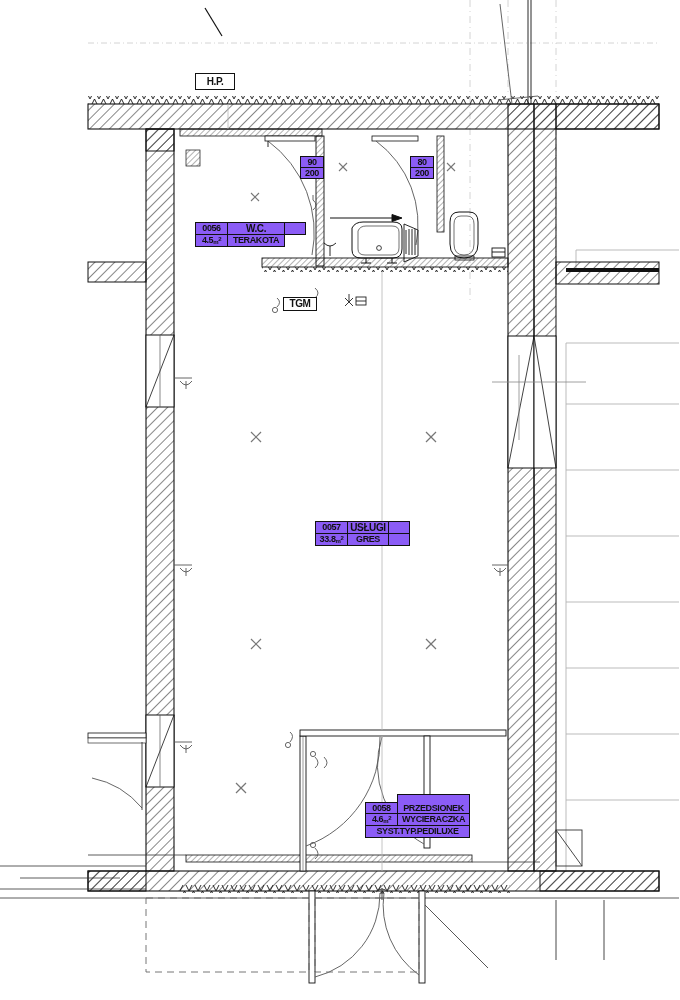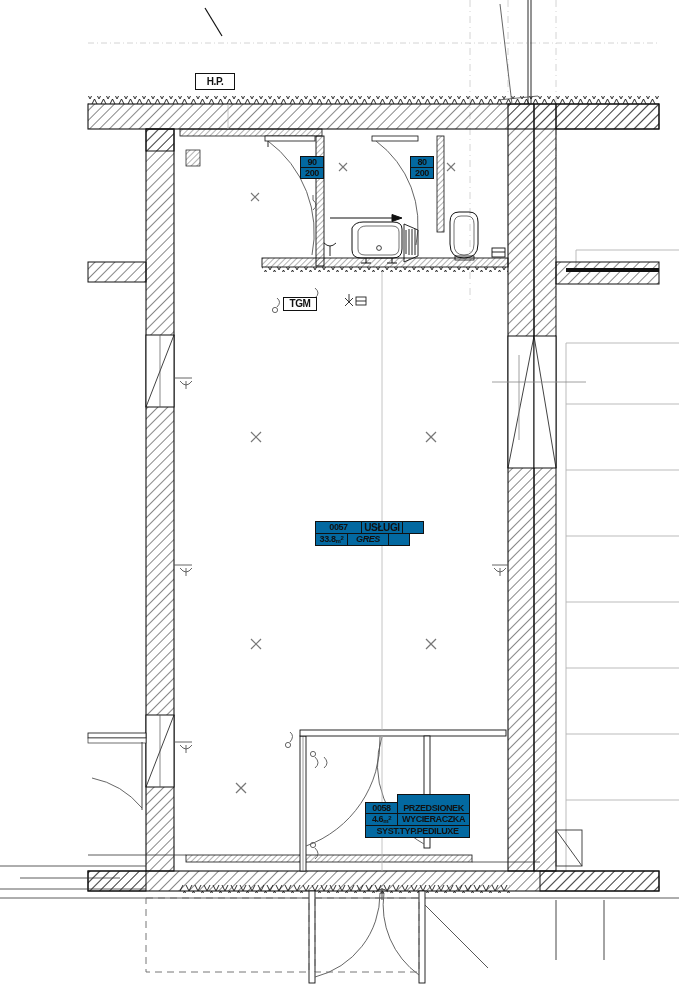"90" .tagrow > .cell { background: #0369a1 -> #8b5cf6 }
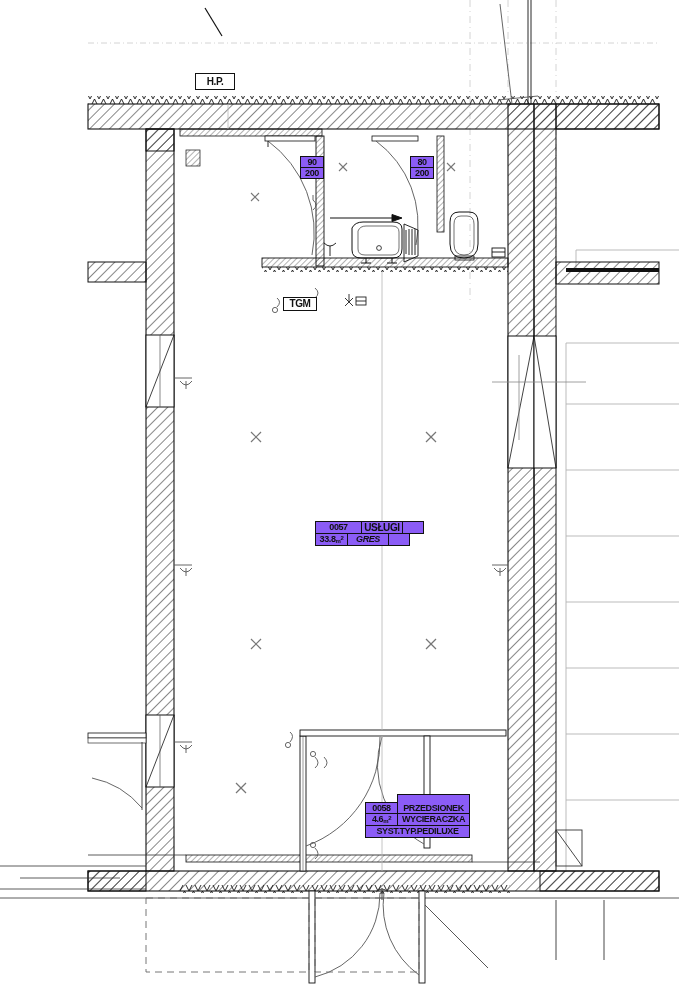"0056" div { html: none -> <div> <div> <div>0056</div> <div>W.C.</div> <div></div> </div> <div> <div> <span>4.5</span> <span>m<span>2</span></span> </div> <div>TERAKOTA</div> </div> </div> }
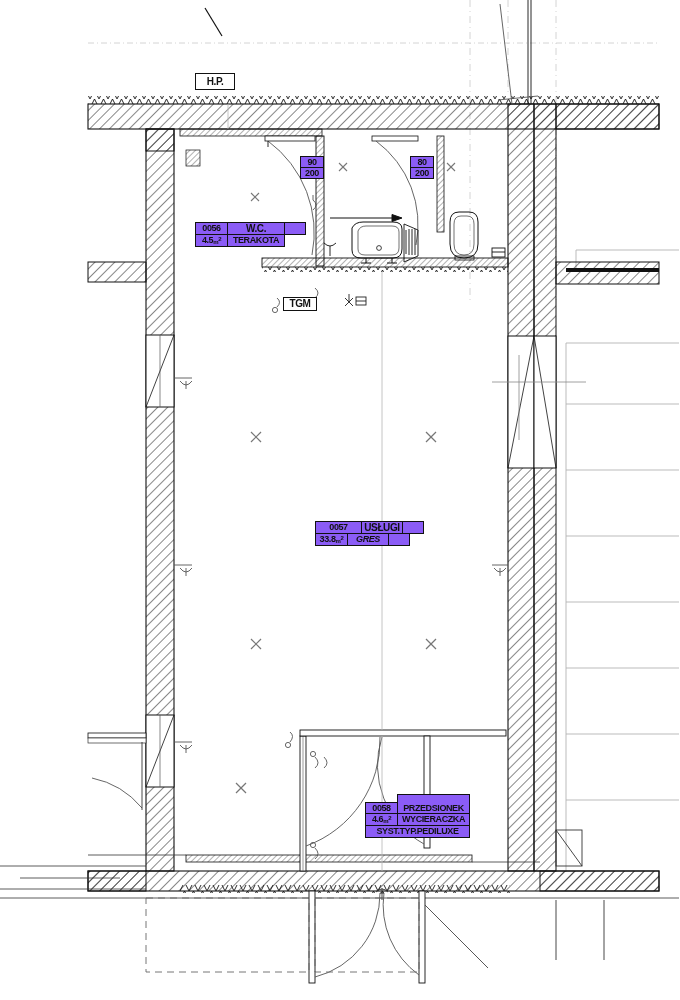"0057" div.cell { width: 47px -> 33px }
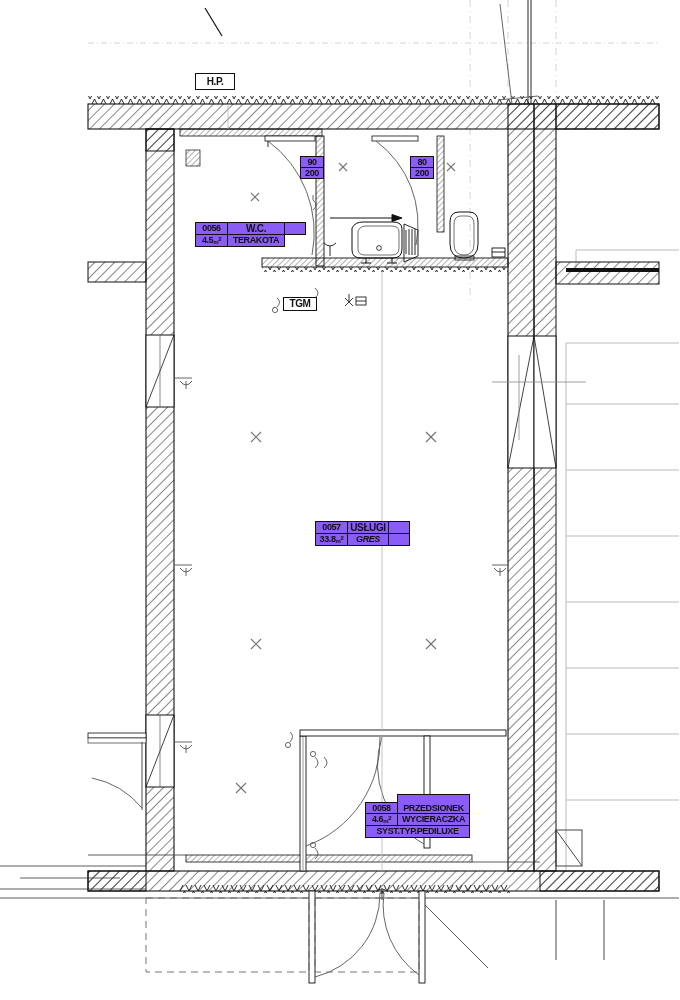"GRES" div.cell { font-style: italic -> none }
